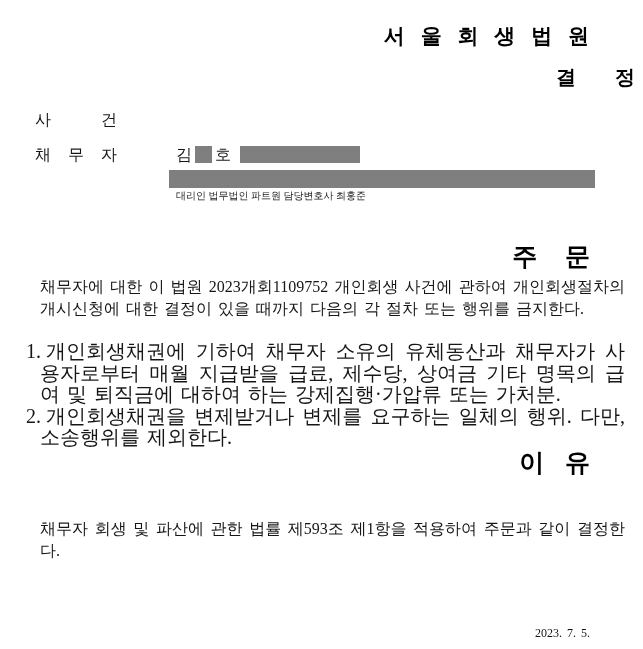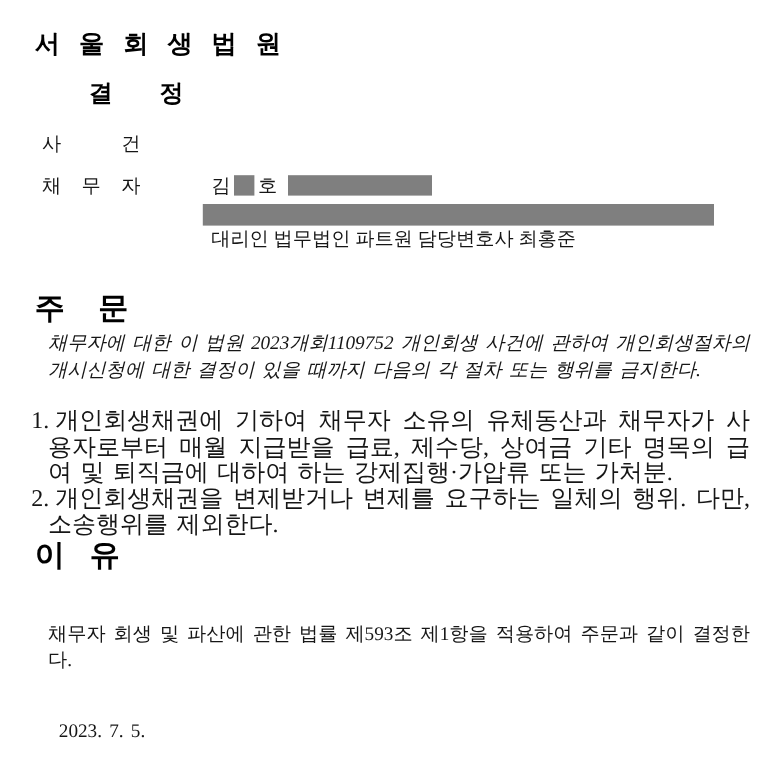"서 울 회 생 법" .center { margin-left: 29px -> none; text-align: left -> right }
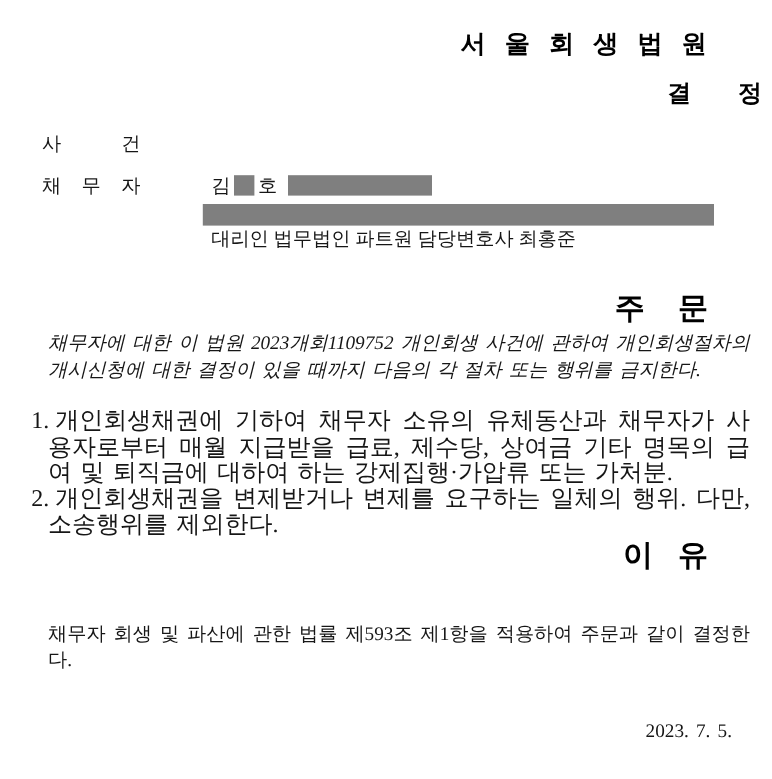"대리인 법무법인 파트원 담당변호사 최홍준" .attorney { font-size: 16px -> 10px }
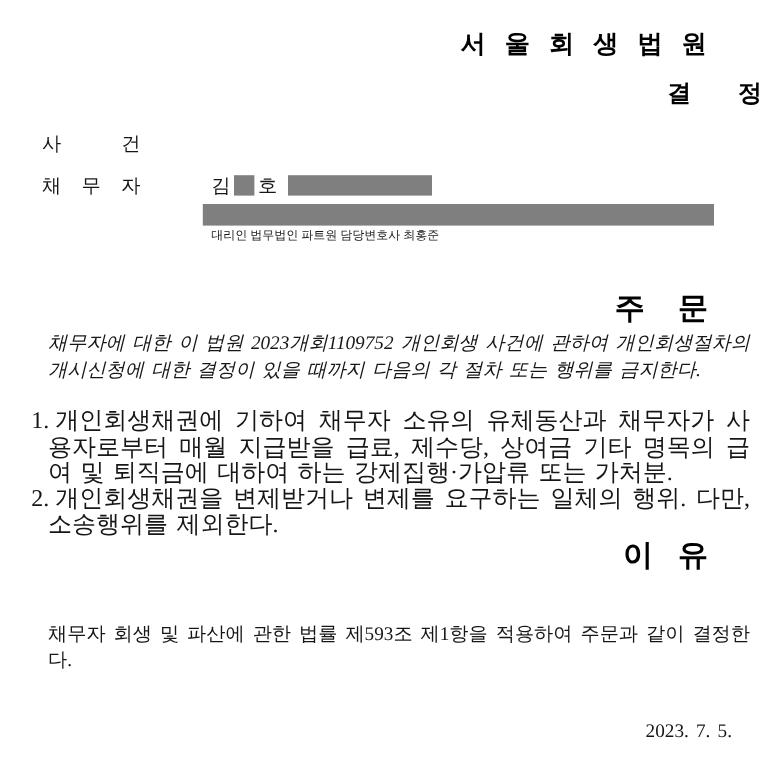"채무자에 대한 이 법원 2023개회1109752" .jumun-body { font-style: italic -> none }
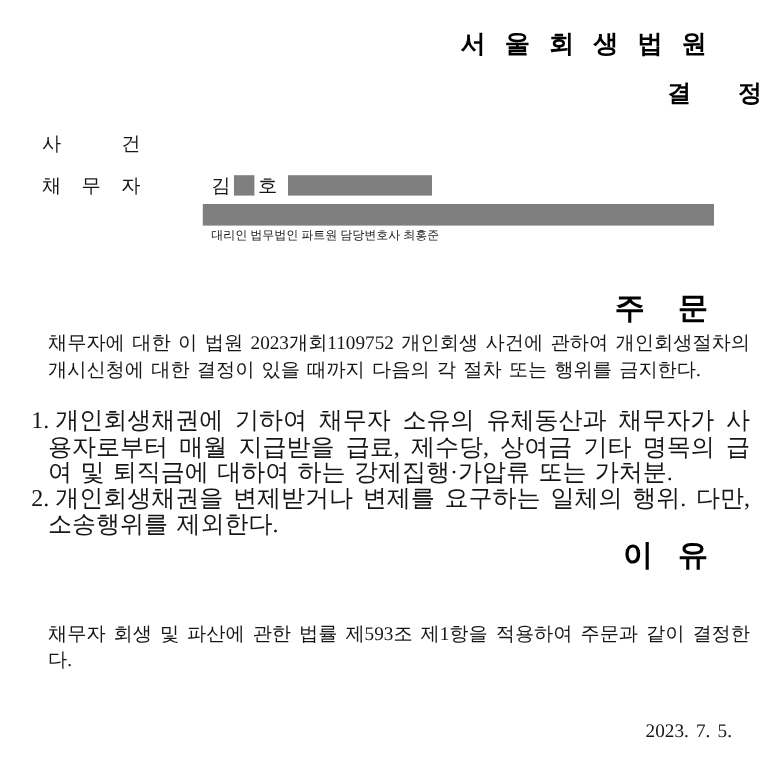"2023. 7. 5." .date-line { font-size: 16px -> 12px; padding-left: 20px -> none; top: 601px -> 626px }
